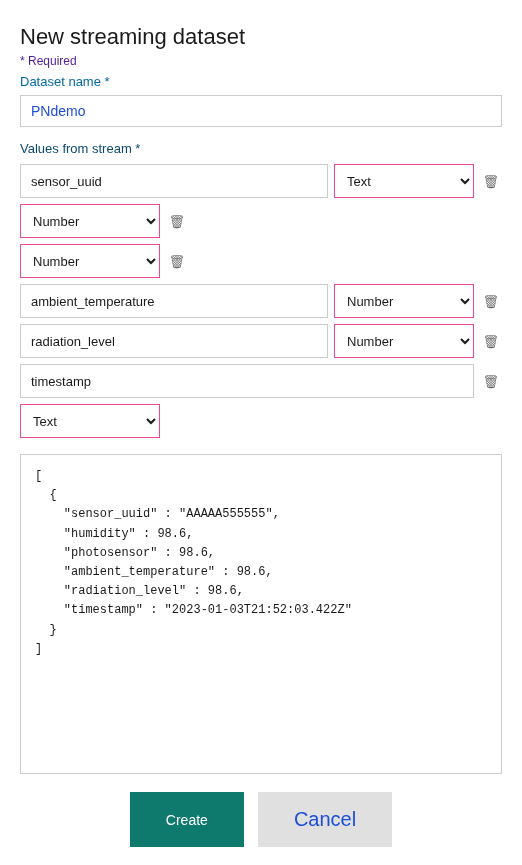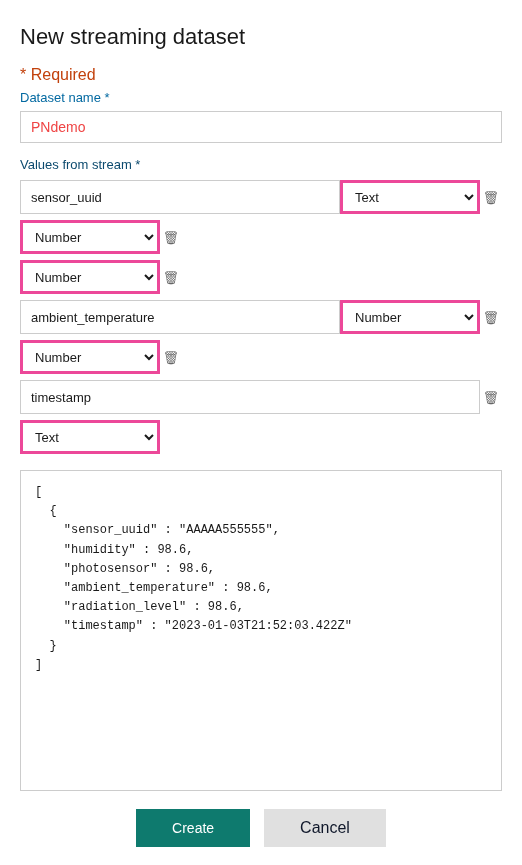"New streaming dataset" .panel-title { margin-bottom: 16px -> 4px }
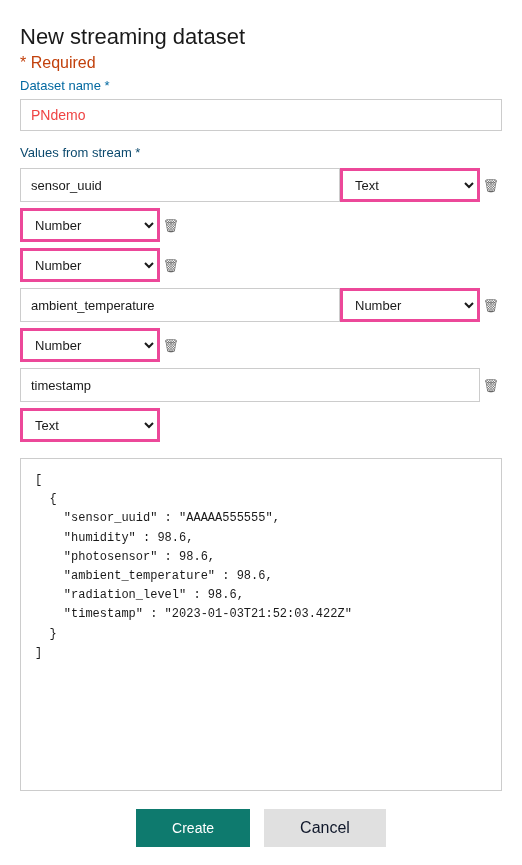"* Required" .required-note { color: #c2410c -> #4c1d95; font-size: 16px -> 12px }
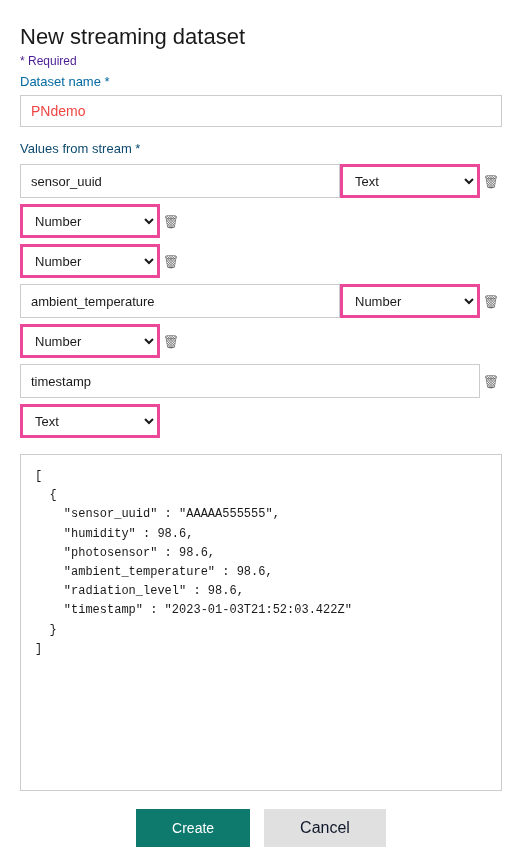"PNdemo" .text-input { color: #ef4444 -> #1d4ed8 }
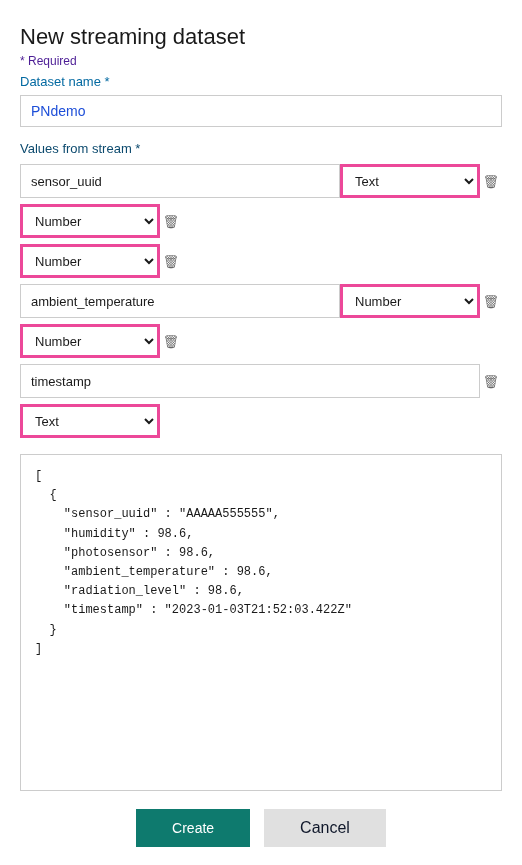"sensor_uuid" .stream-row { gap: none -> 6px }
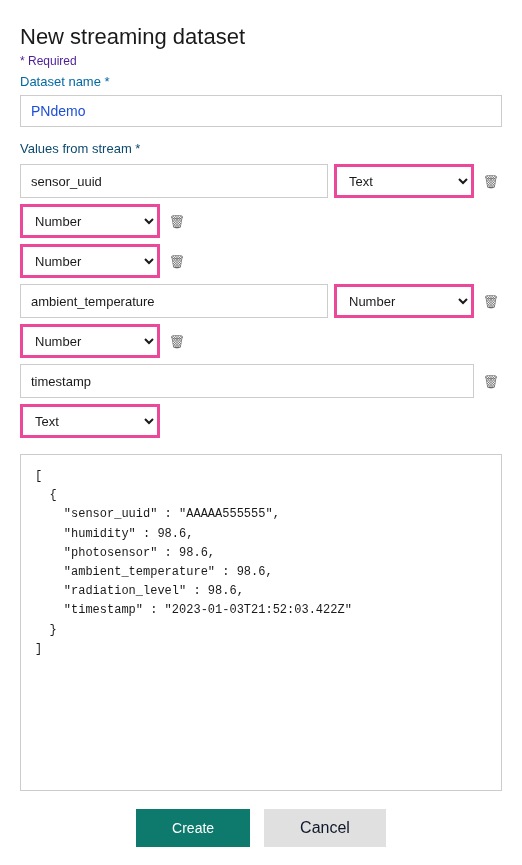"Text" .type-select { border: 3px solid #ec4899 -> 1px solid #ec4899 }
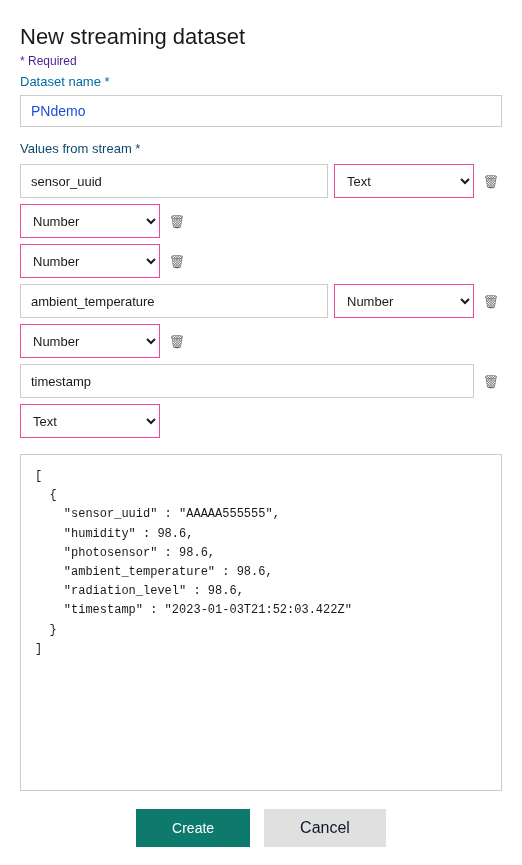"radiation_level" input.stream-name-input { html: none -> <input> }
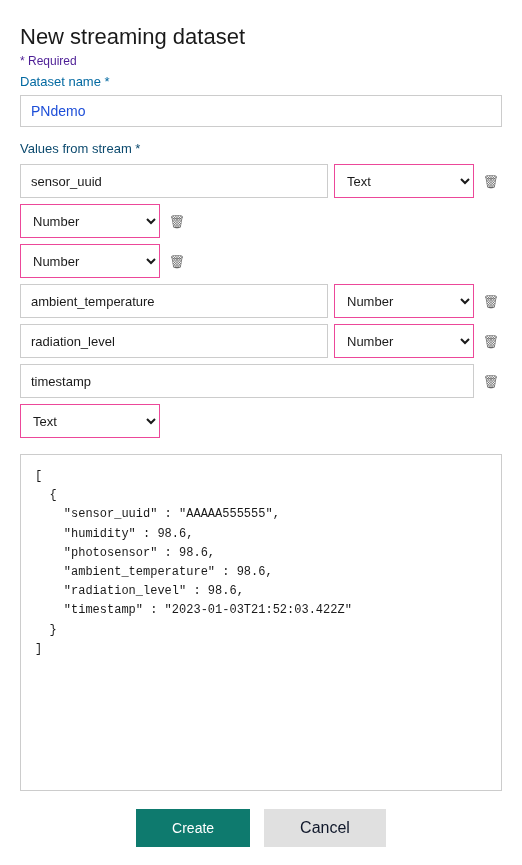"Cancel" .btn-cancel { color: #0f172a -> #1d4ed8; font-size: 16px -> 20px; padding: 10px 36px -> 16px 36px }
